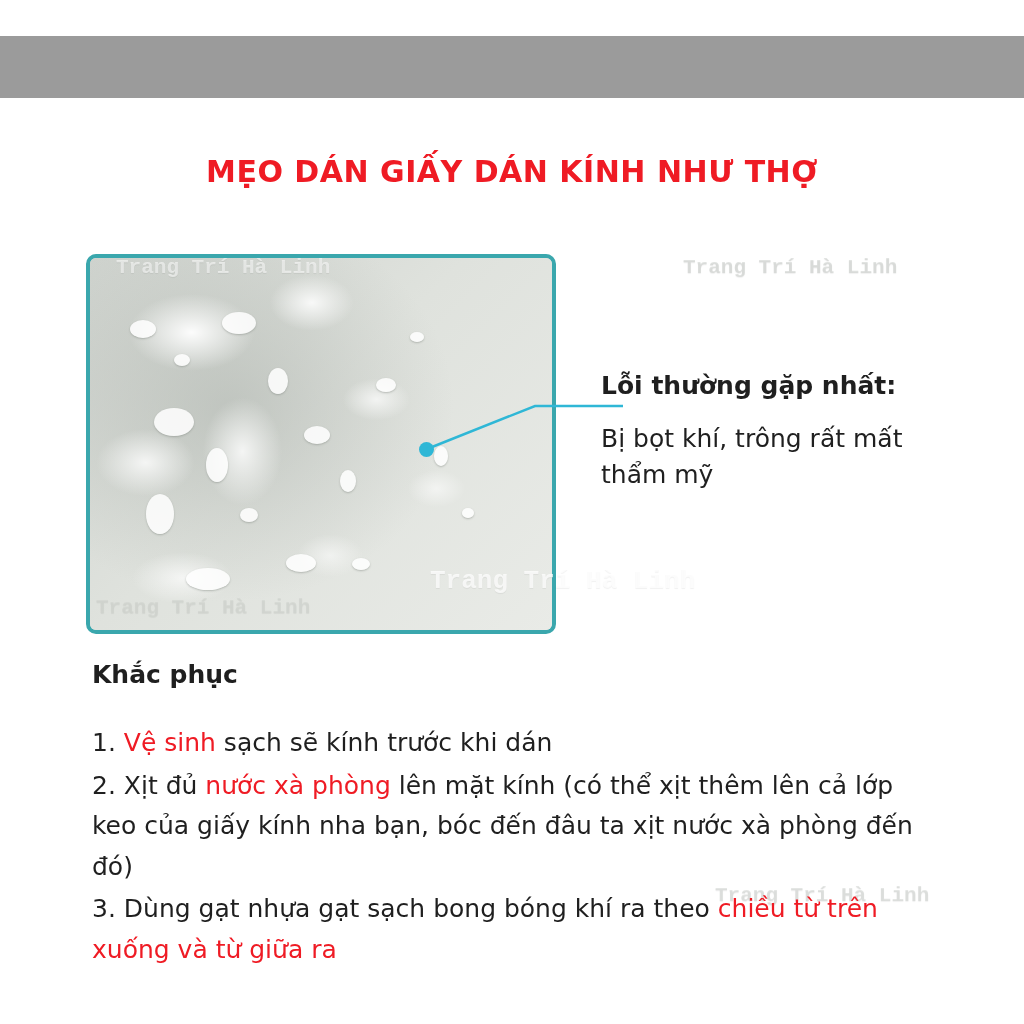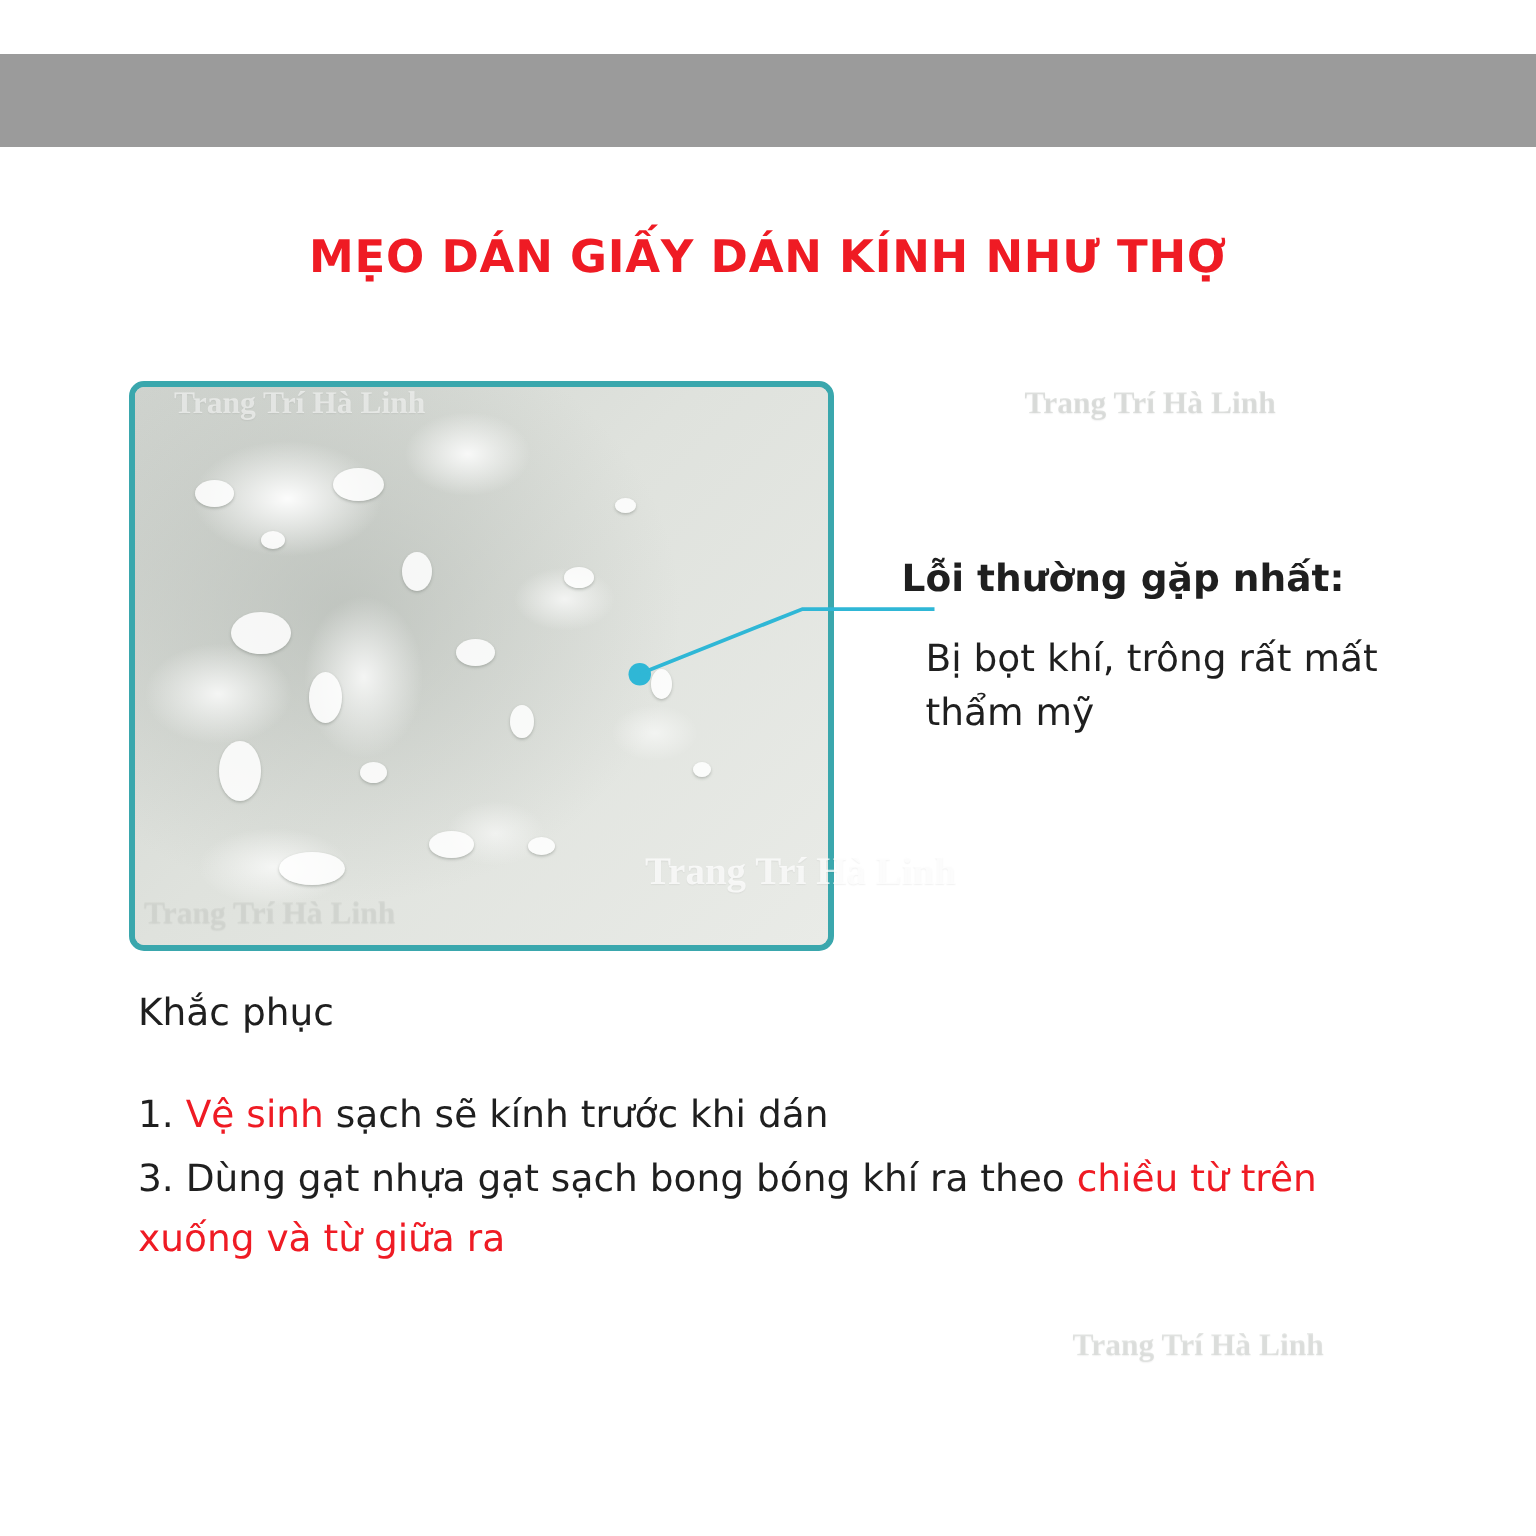"Trang Trí Hà Linh" .wm { font-family: Liberation Serif, serif -> Liberation Mono, monospace }
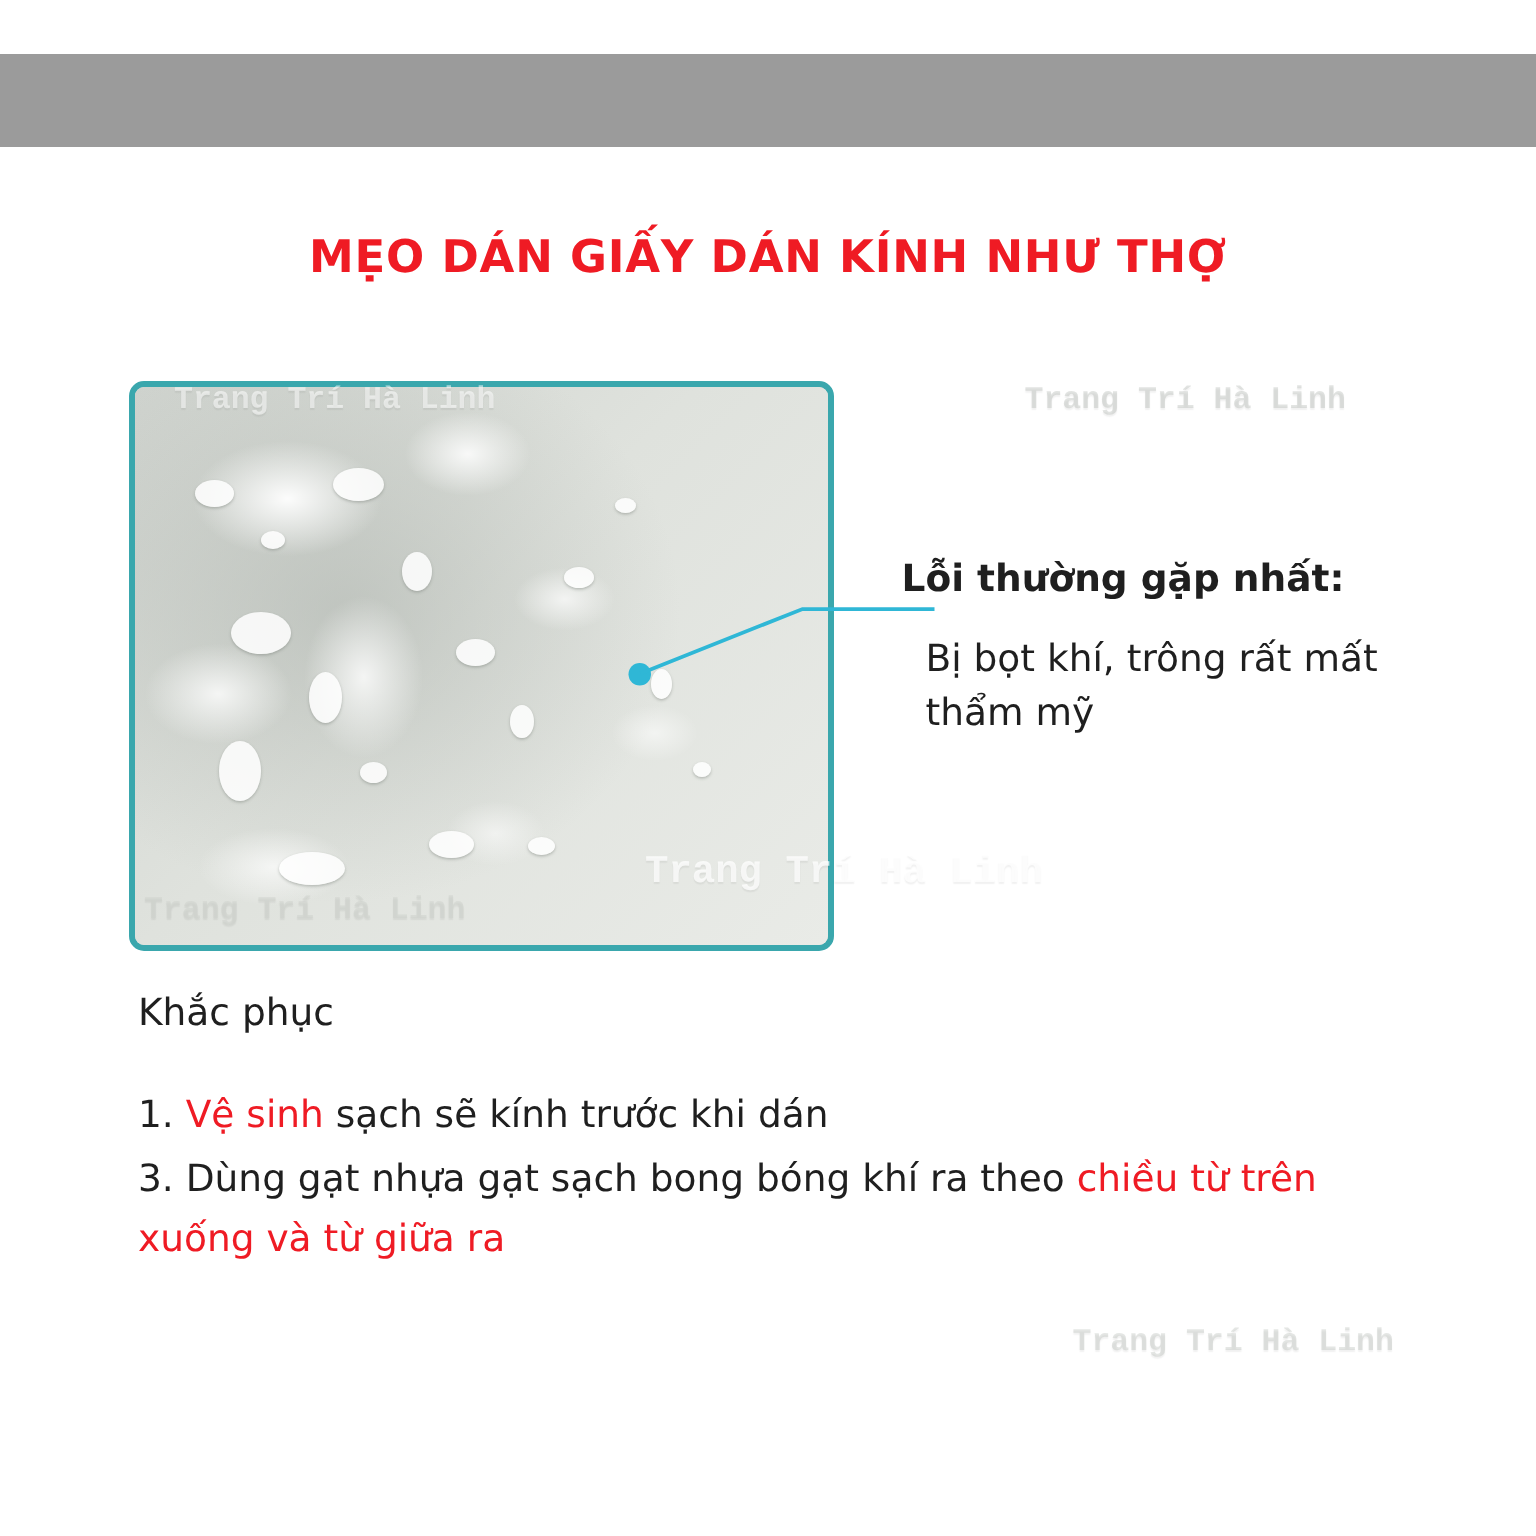"Bị bọt khí, trông rất" .callout-body { left: 617px -> 601px }
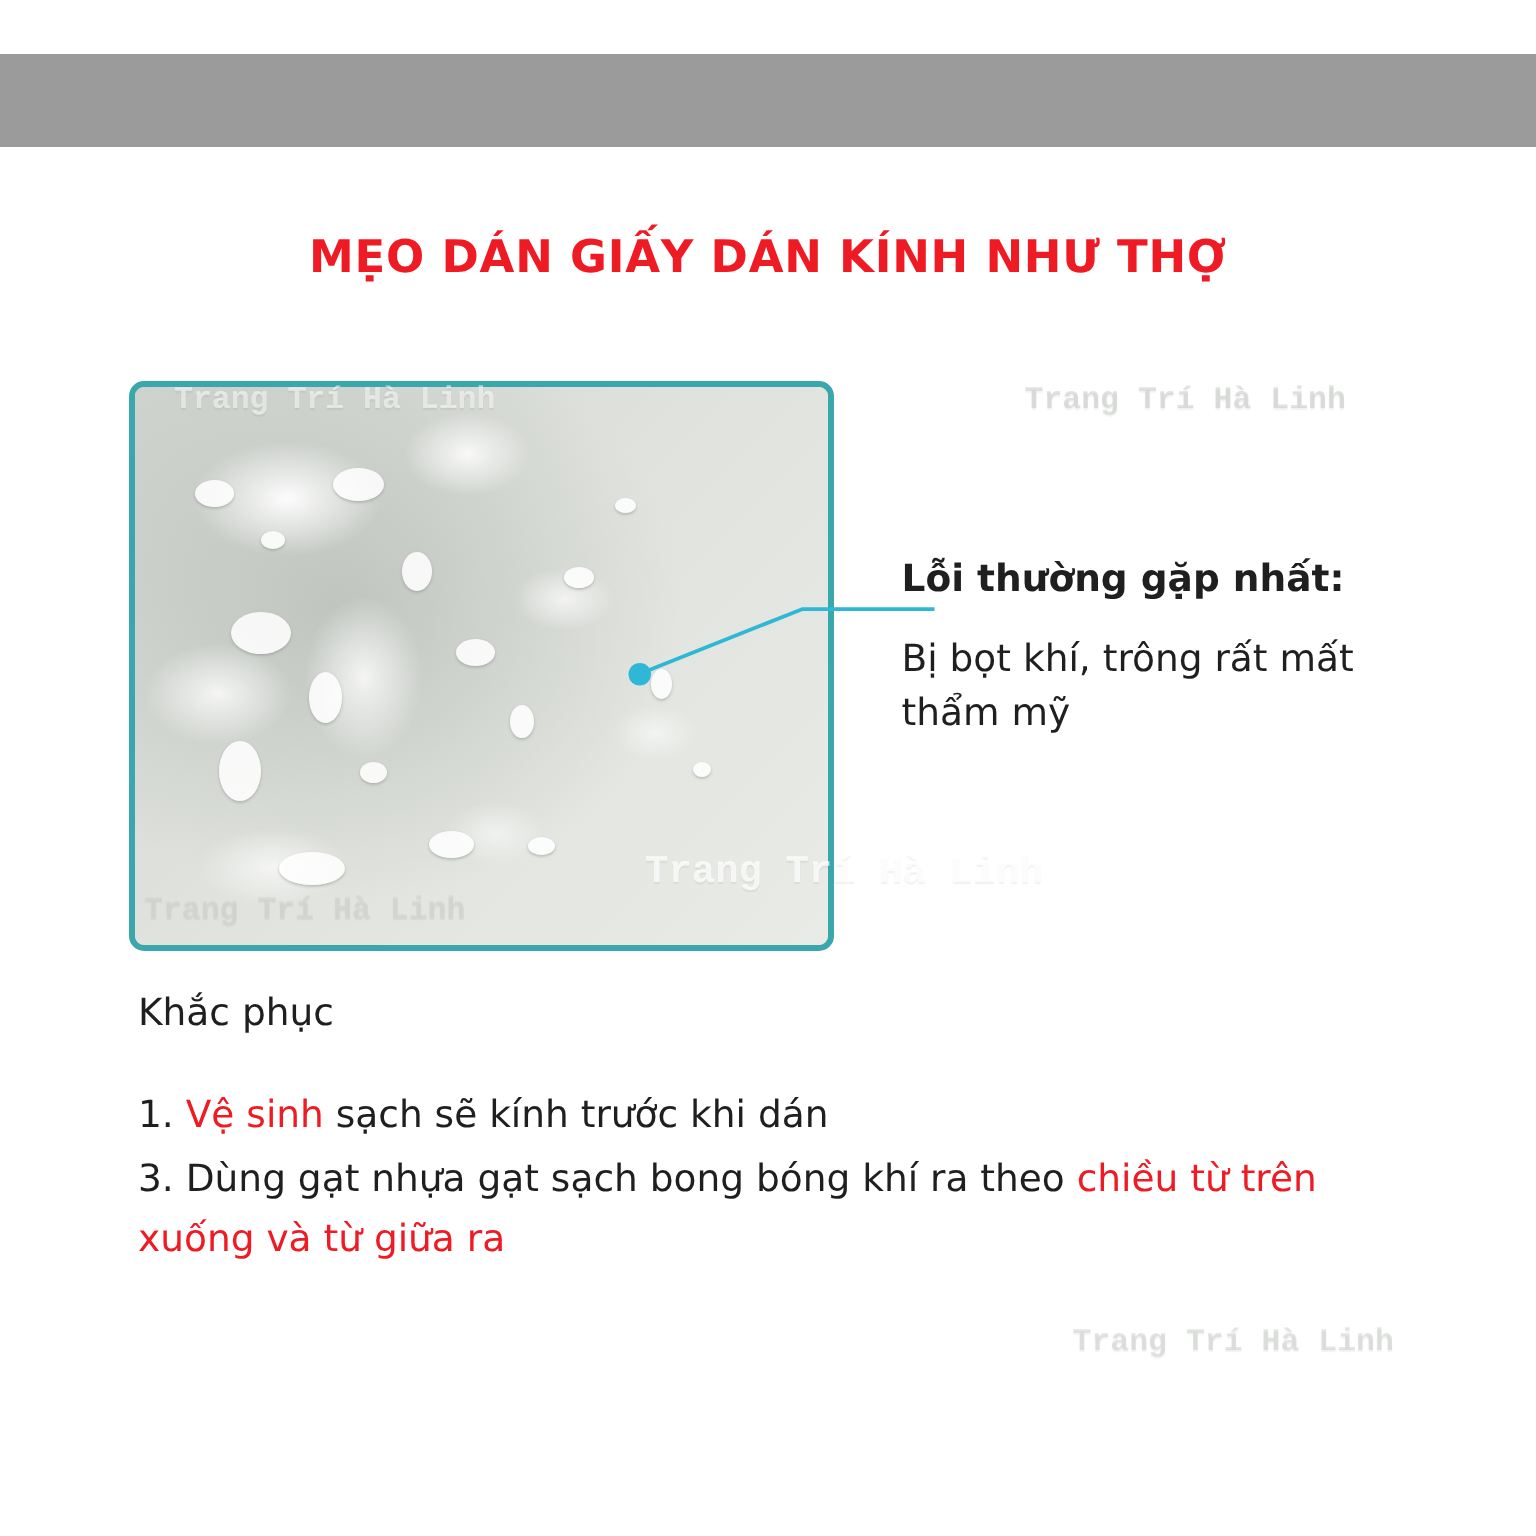"Khắc phục" .fix-heading { font-weight: normal -> bold }
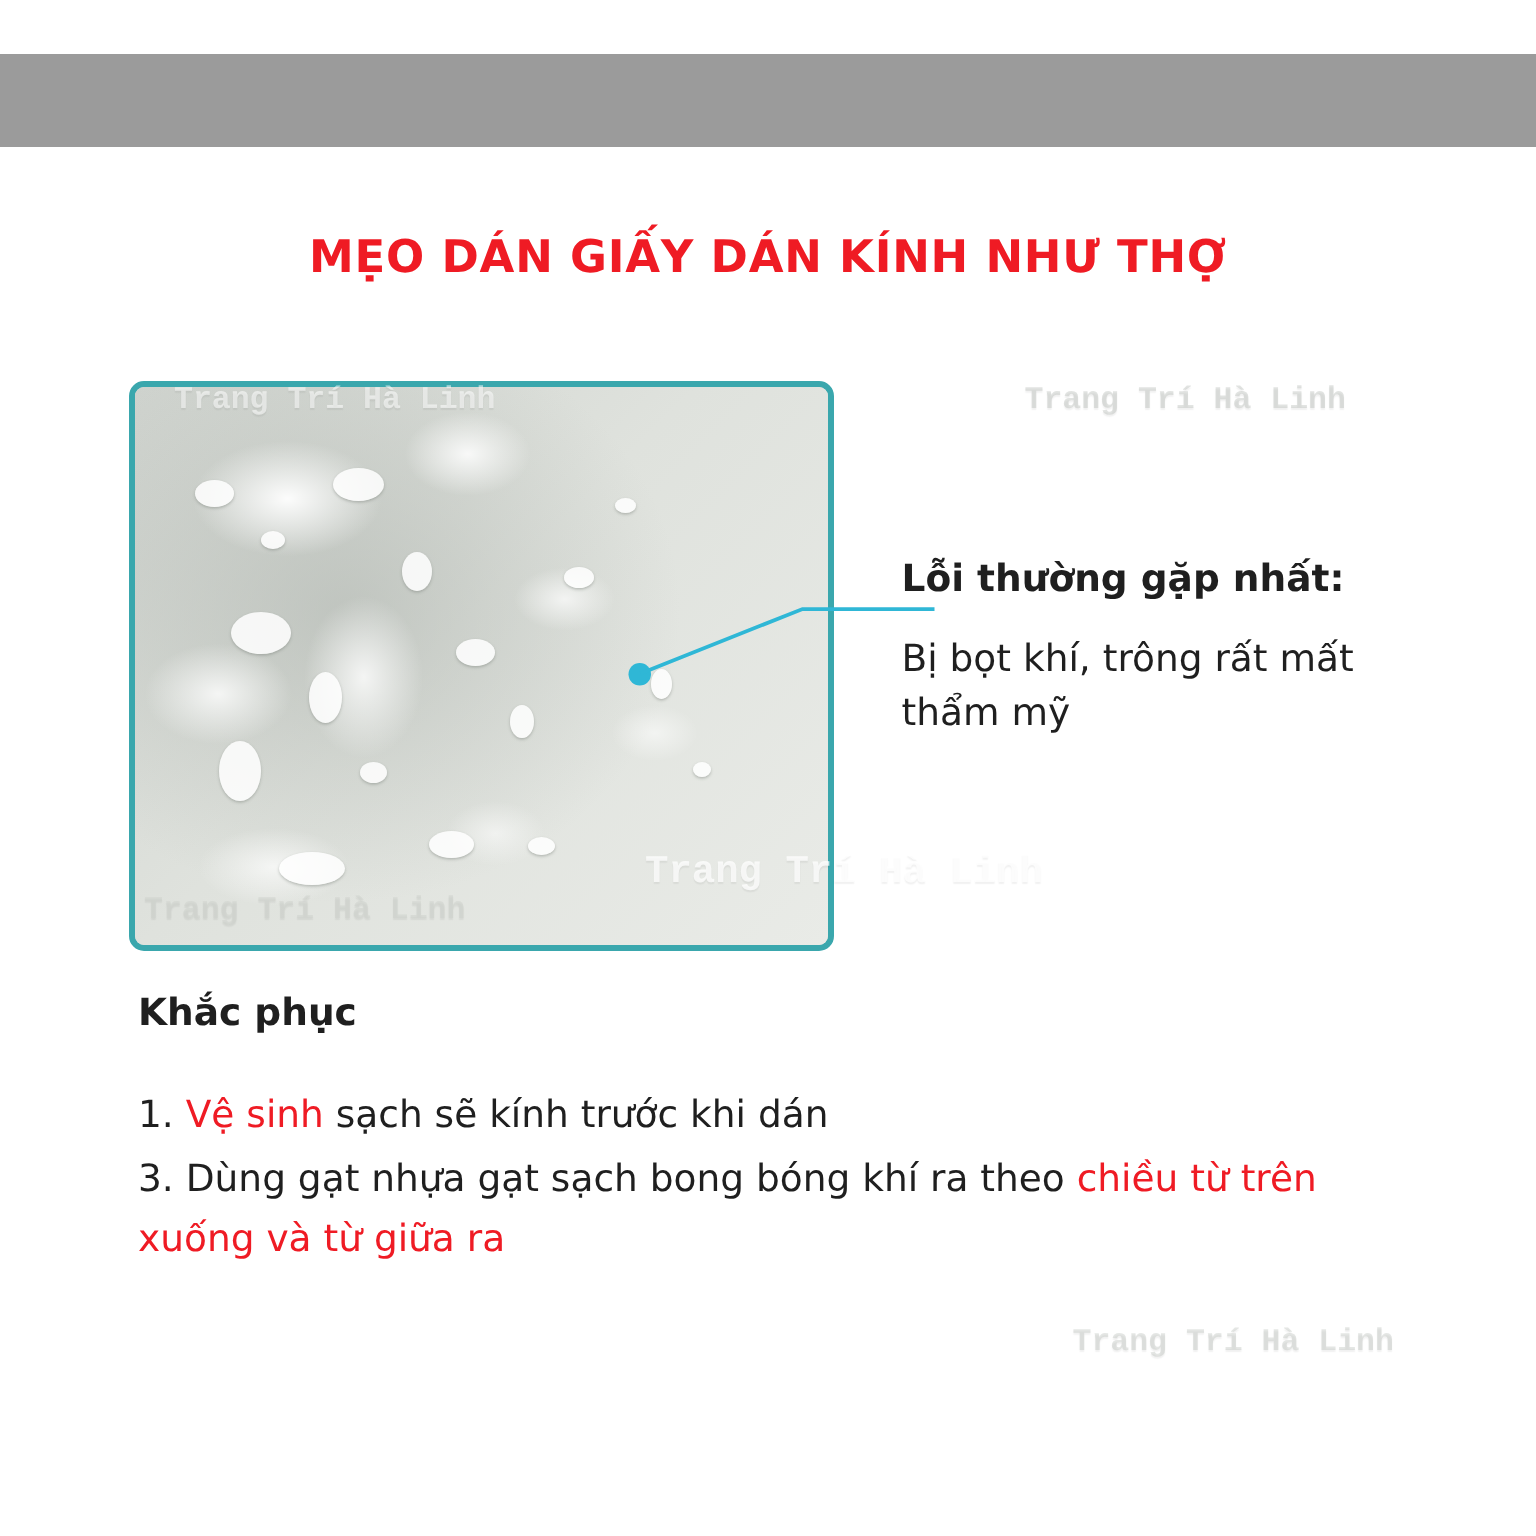"2. Xịt đủ nước xà" p { html: none -> <p><span>2. </span><span>Xịt đủ </span><span>nước xà phòng</span><span> lên mặt kính (có thể xịt thêm lên cả lớp keo của giấy kính nha bạn, bóc đến đâu ta xịt nước xà phòng đến đó)</span></p> }
